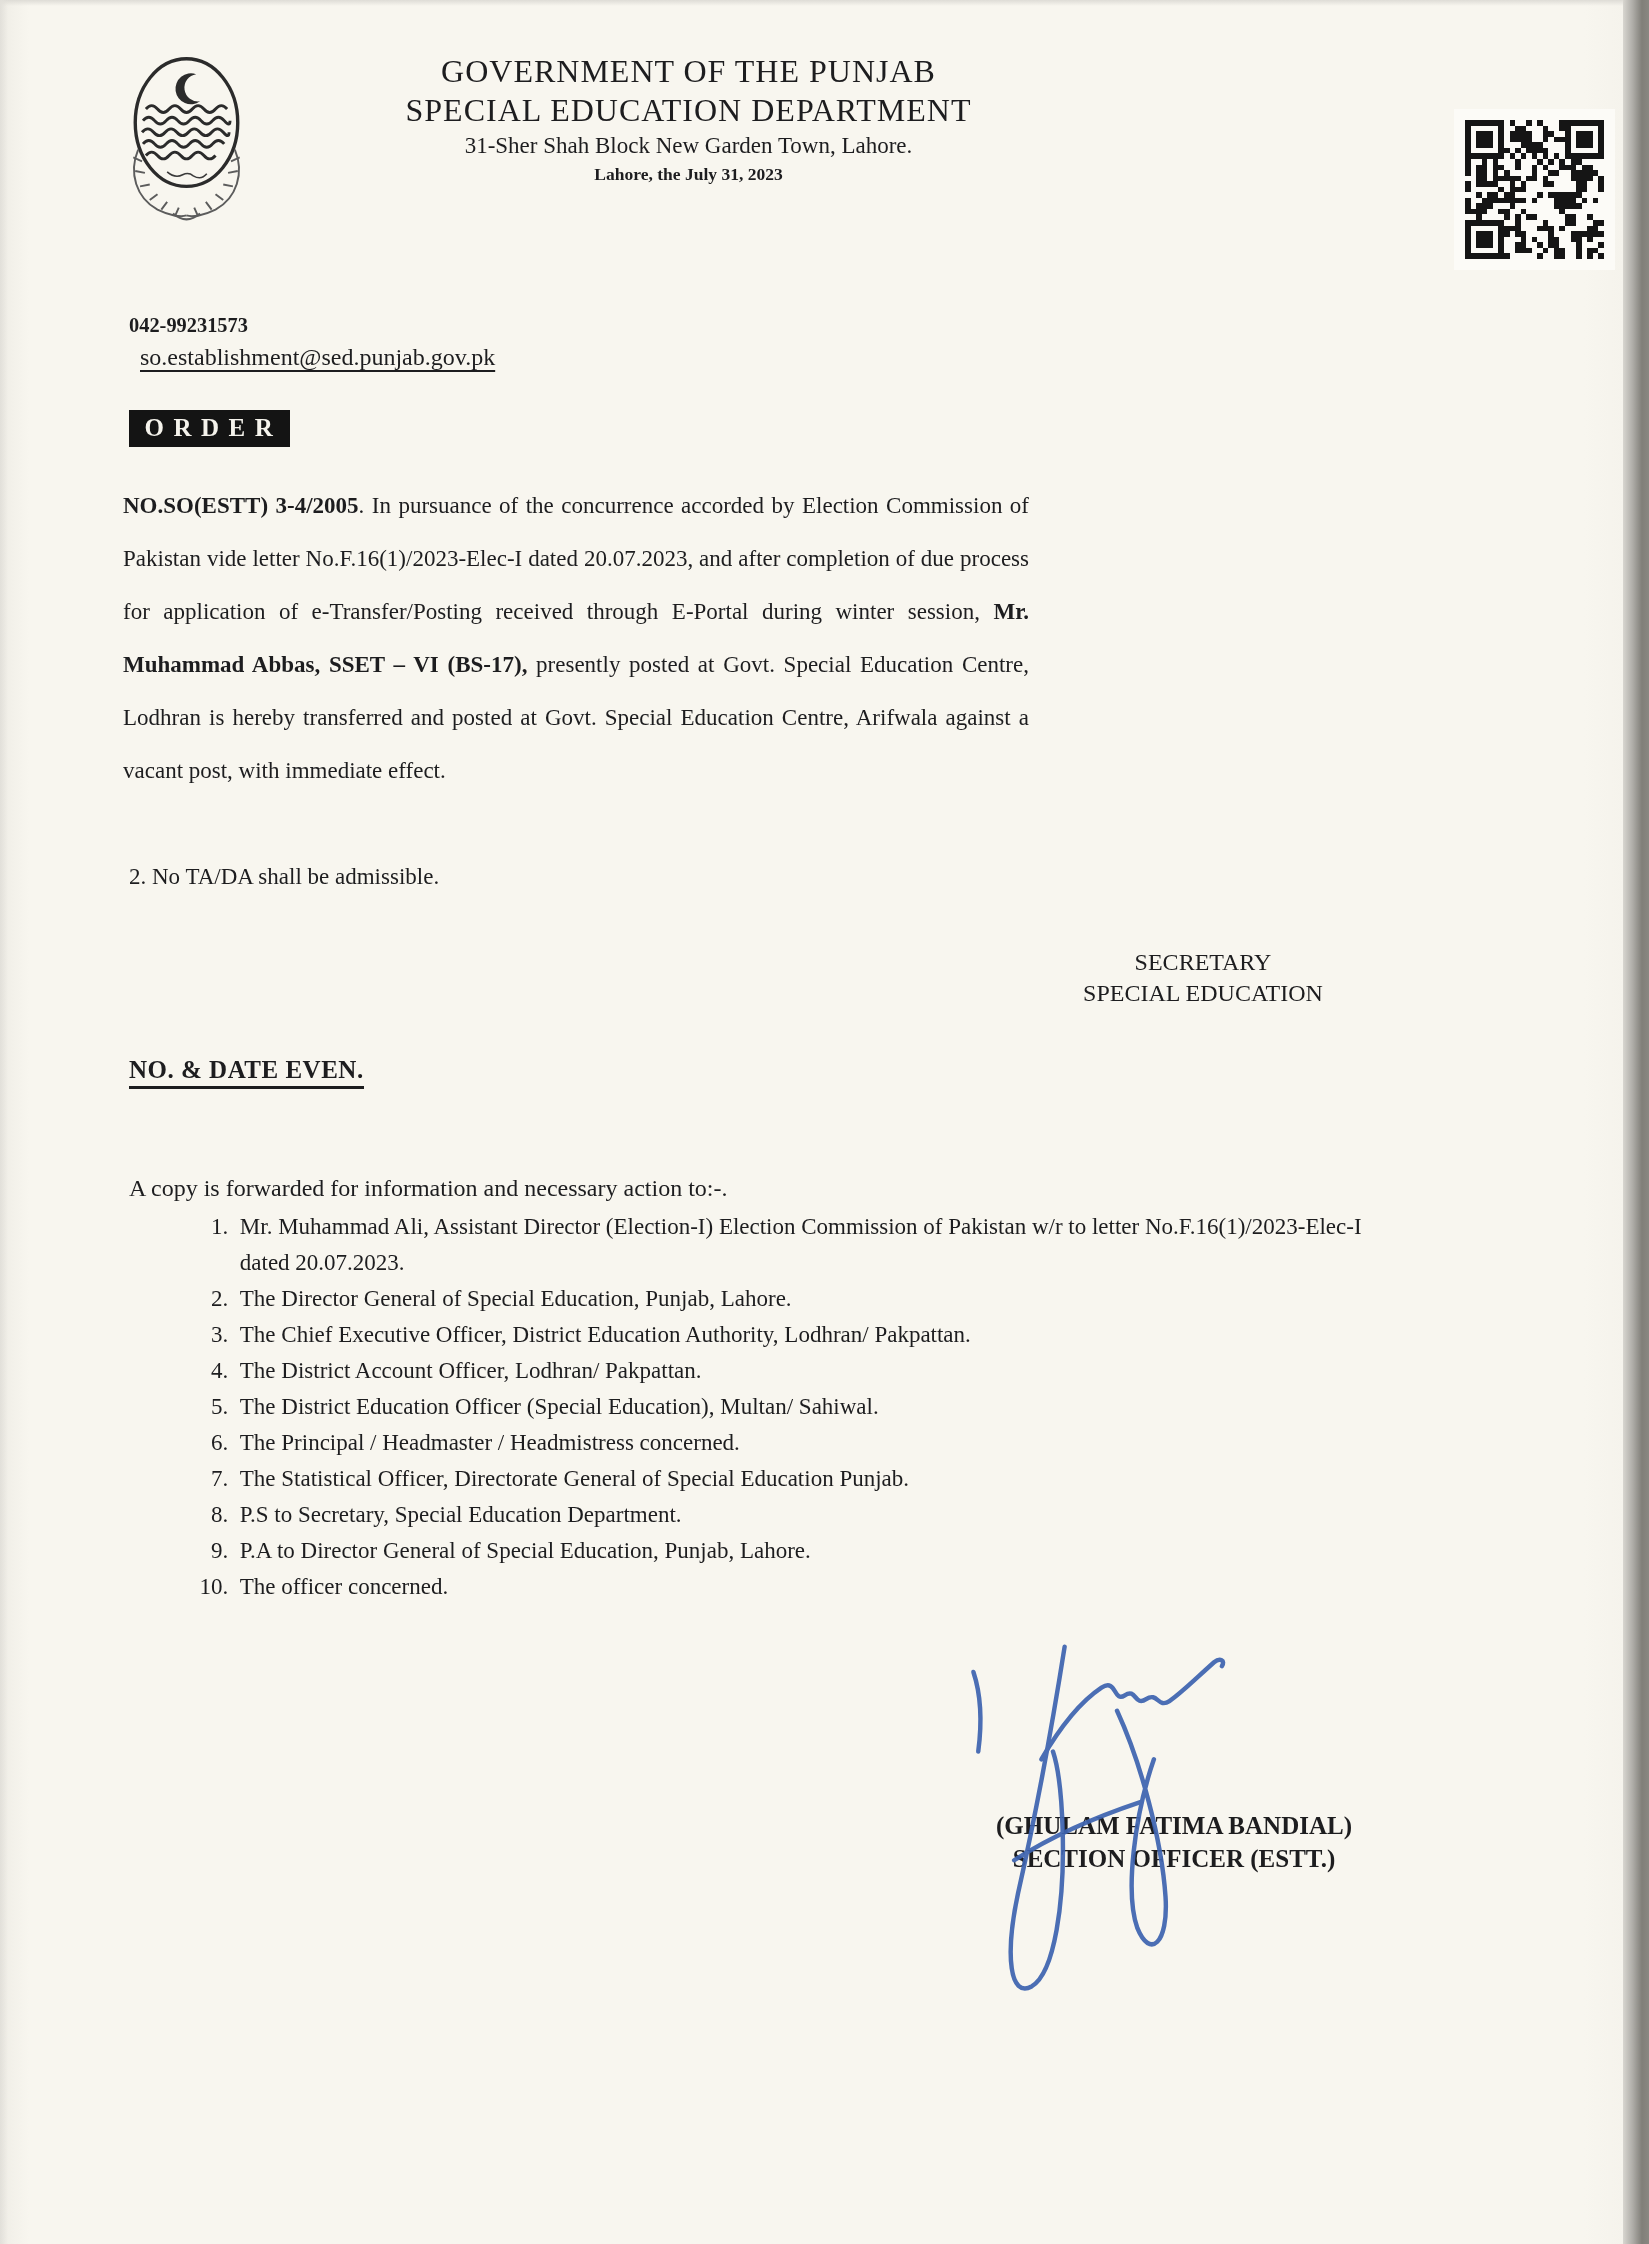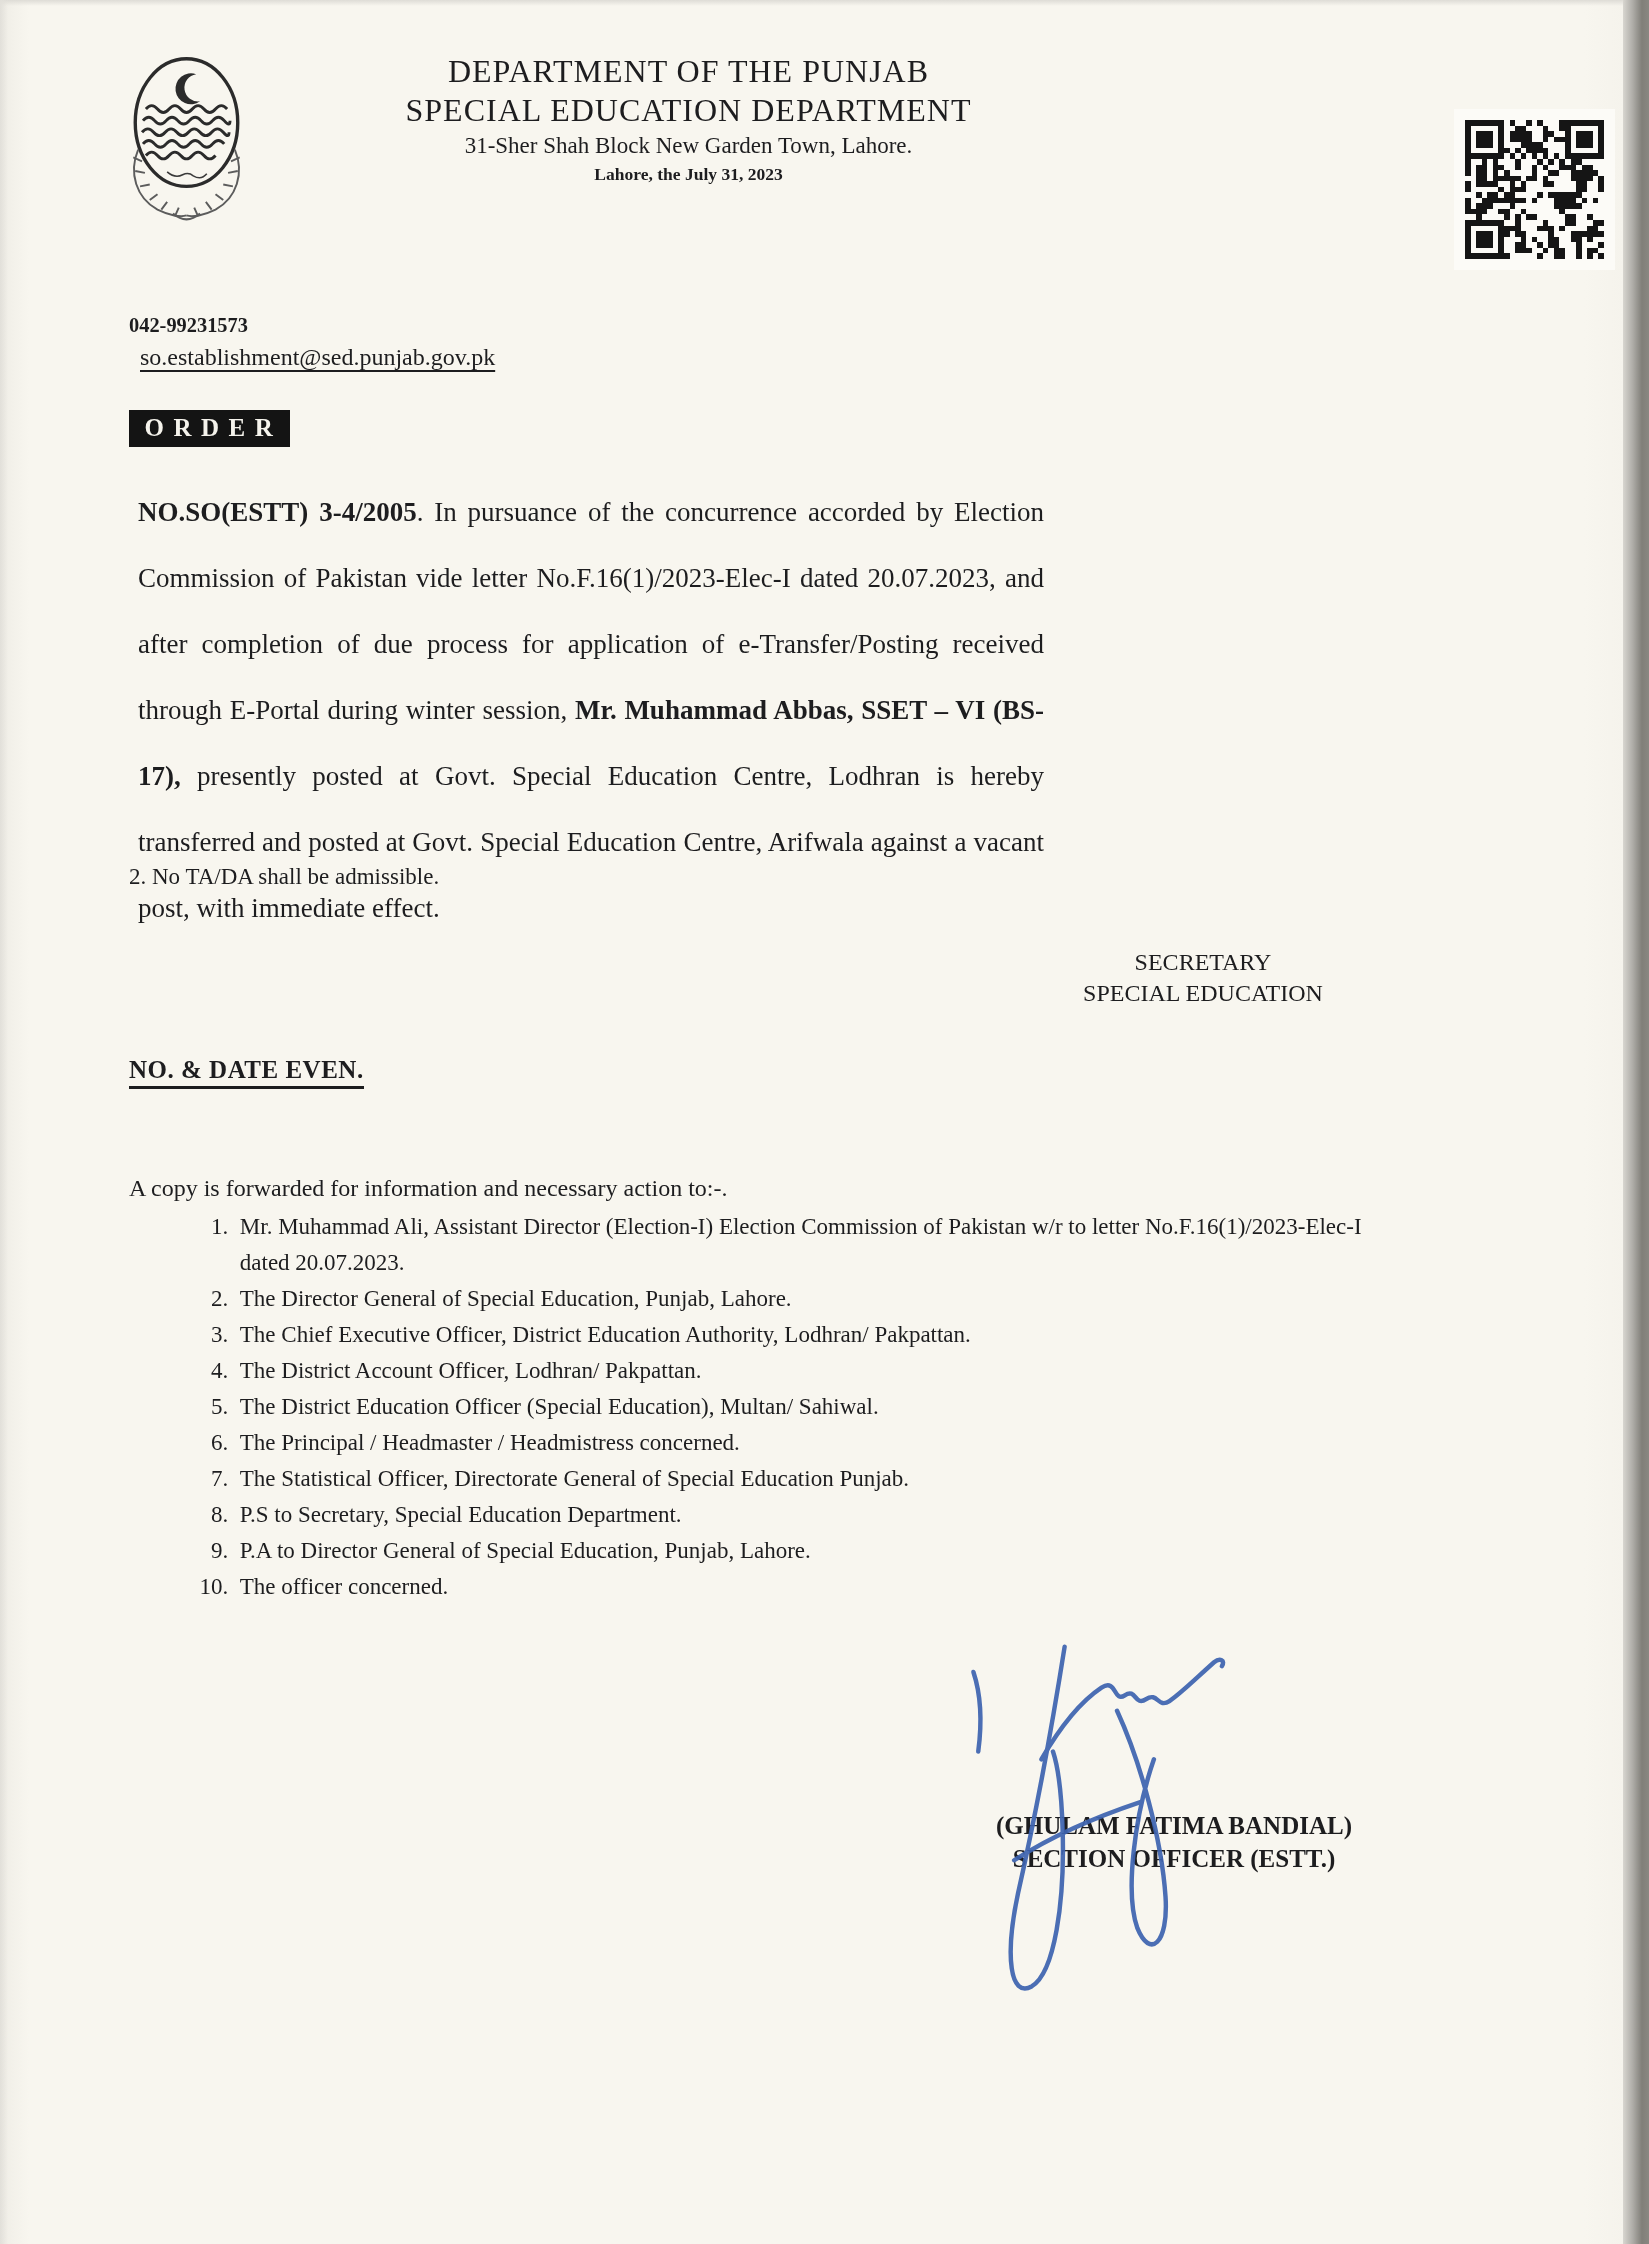"DEPARTMENT OF THE PUNJAB" div.hdr-title { text: DEPARTMENT -> GOVERNMENT }
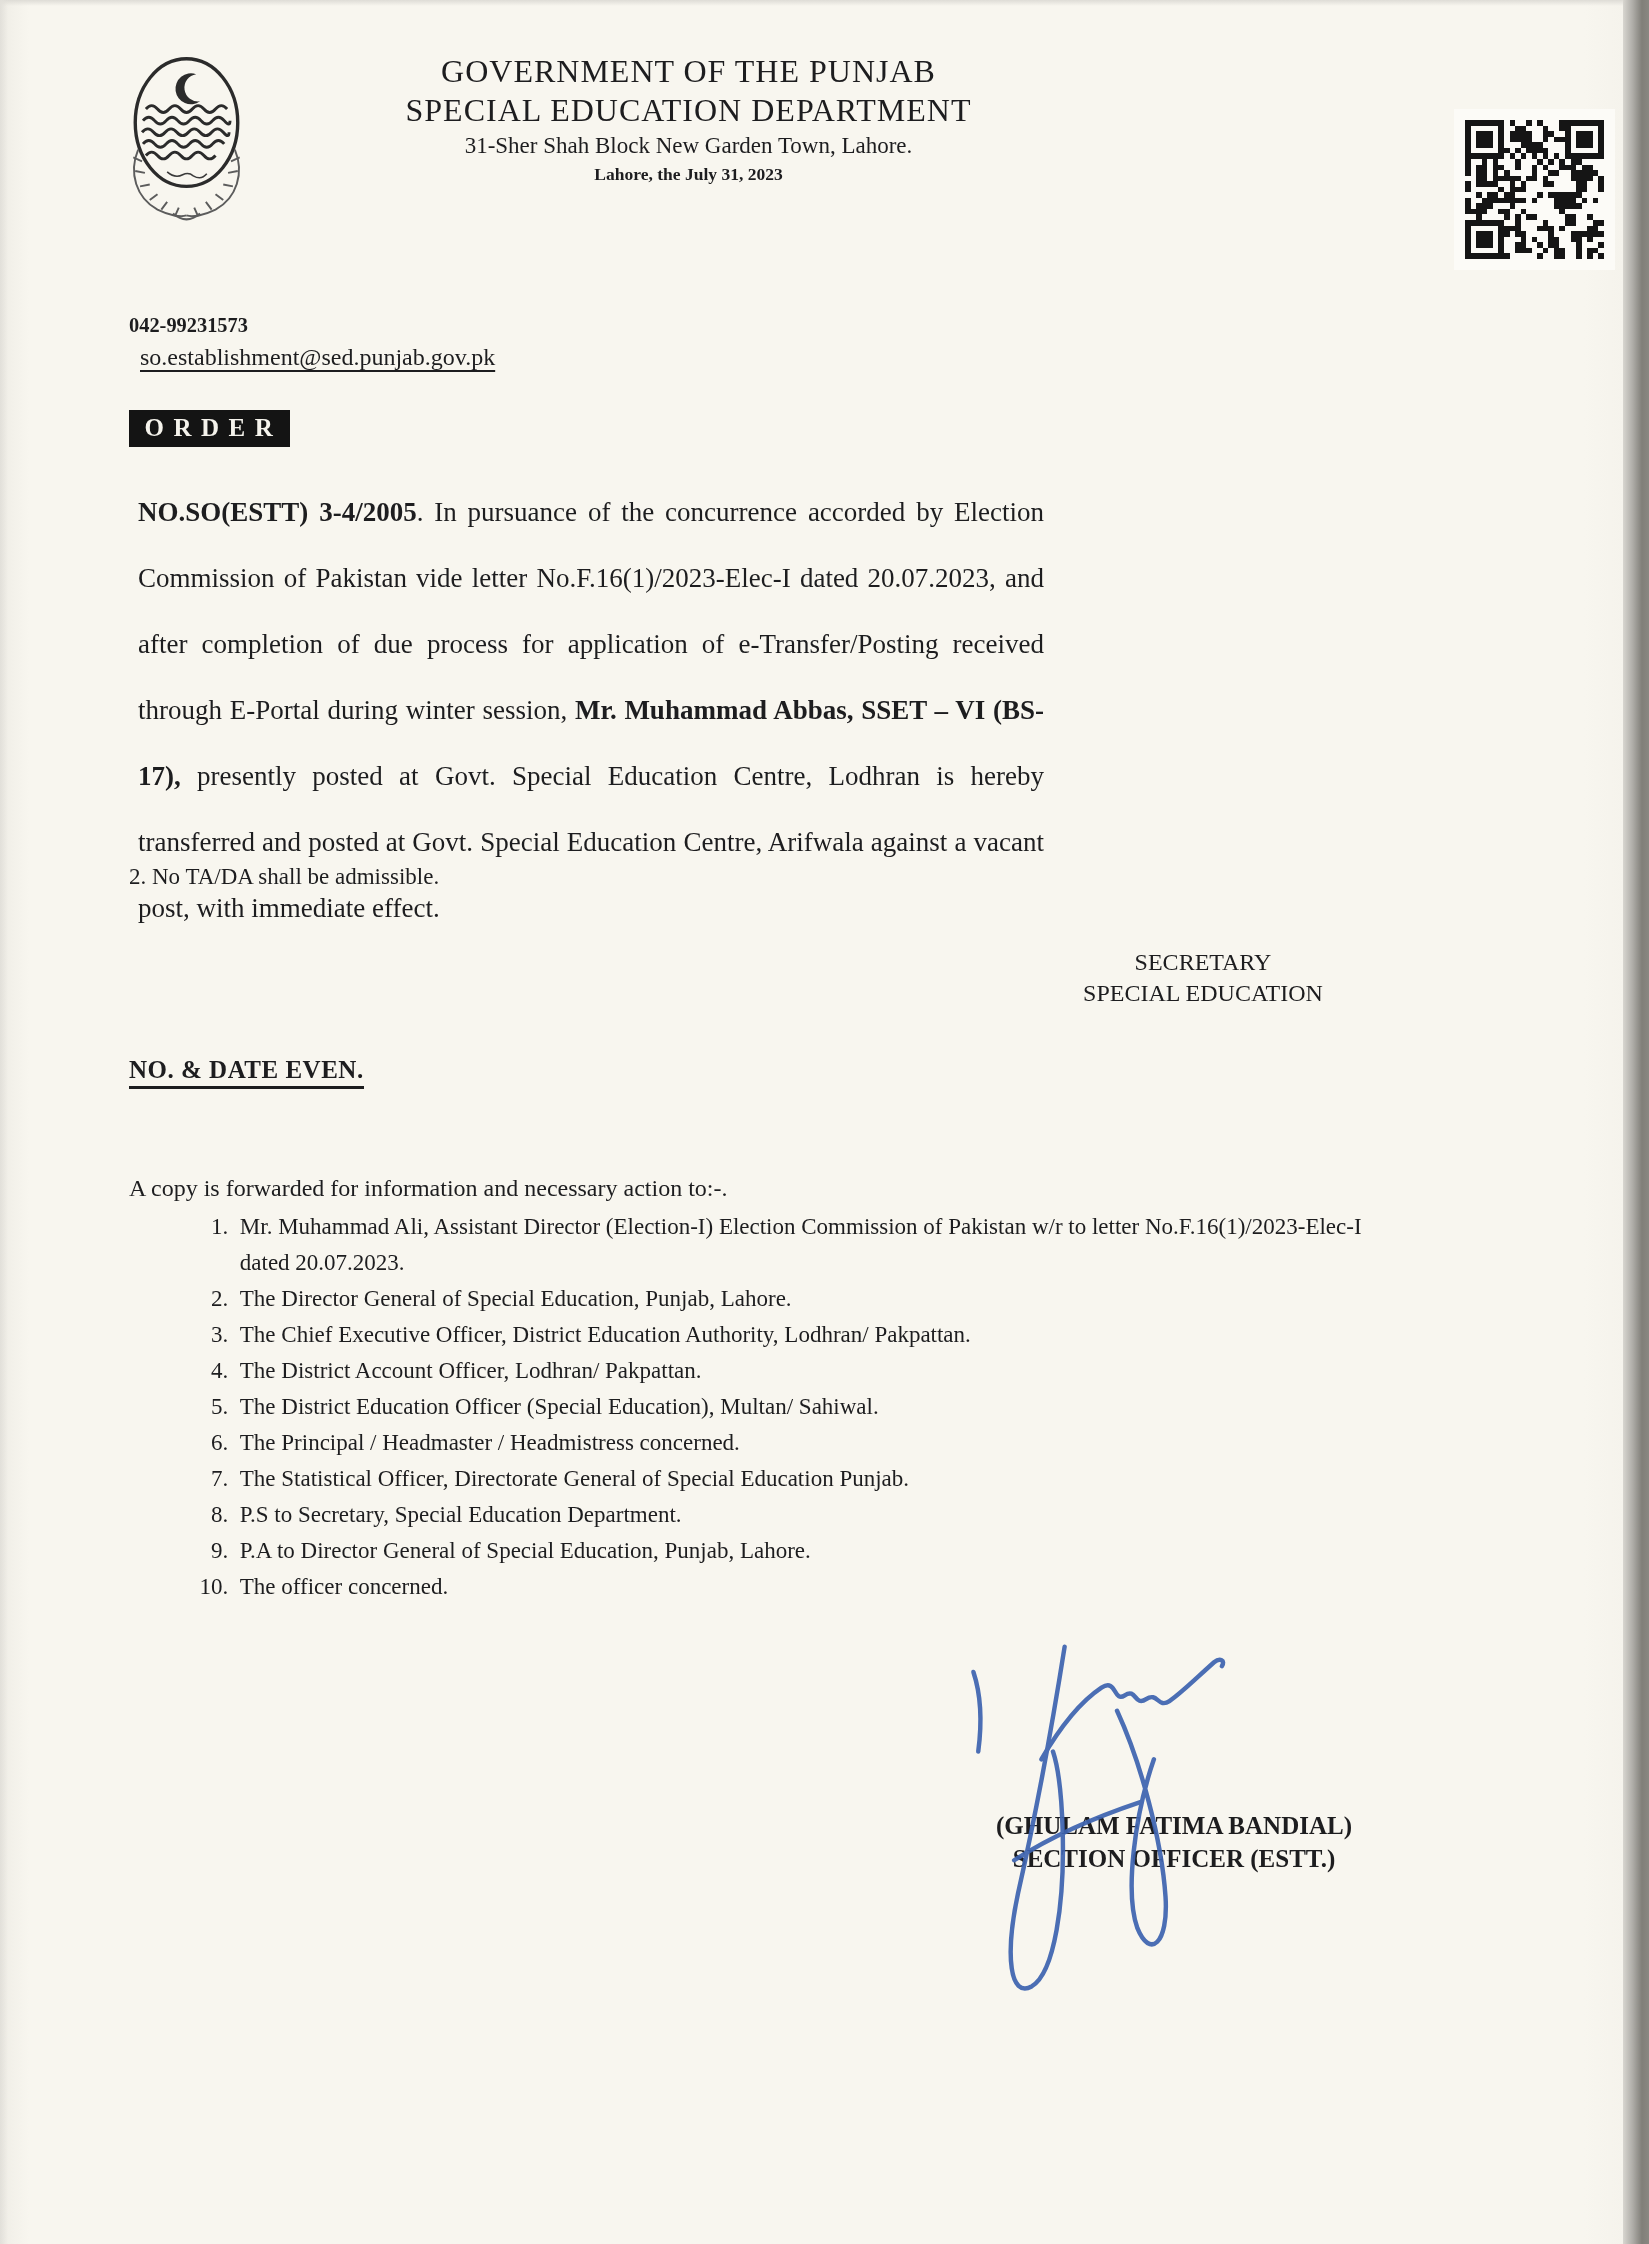"NO.SO(ESTT) 3-4/2005. In pursuance of" .body-para { font-size: 27px -> 23px; left: 138px -> 123px; line-height: 66px -> 53px }
